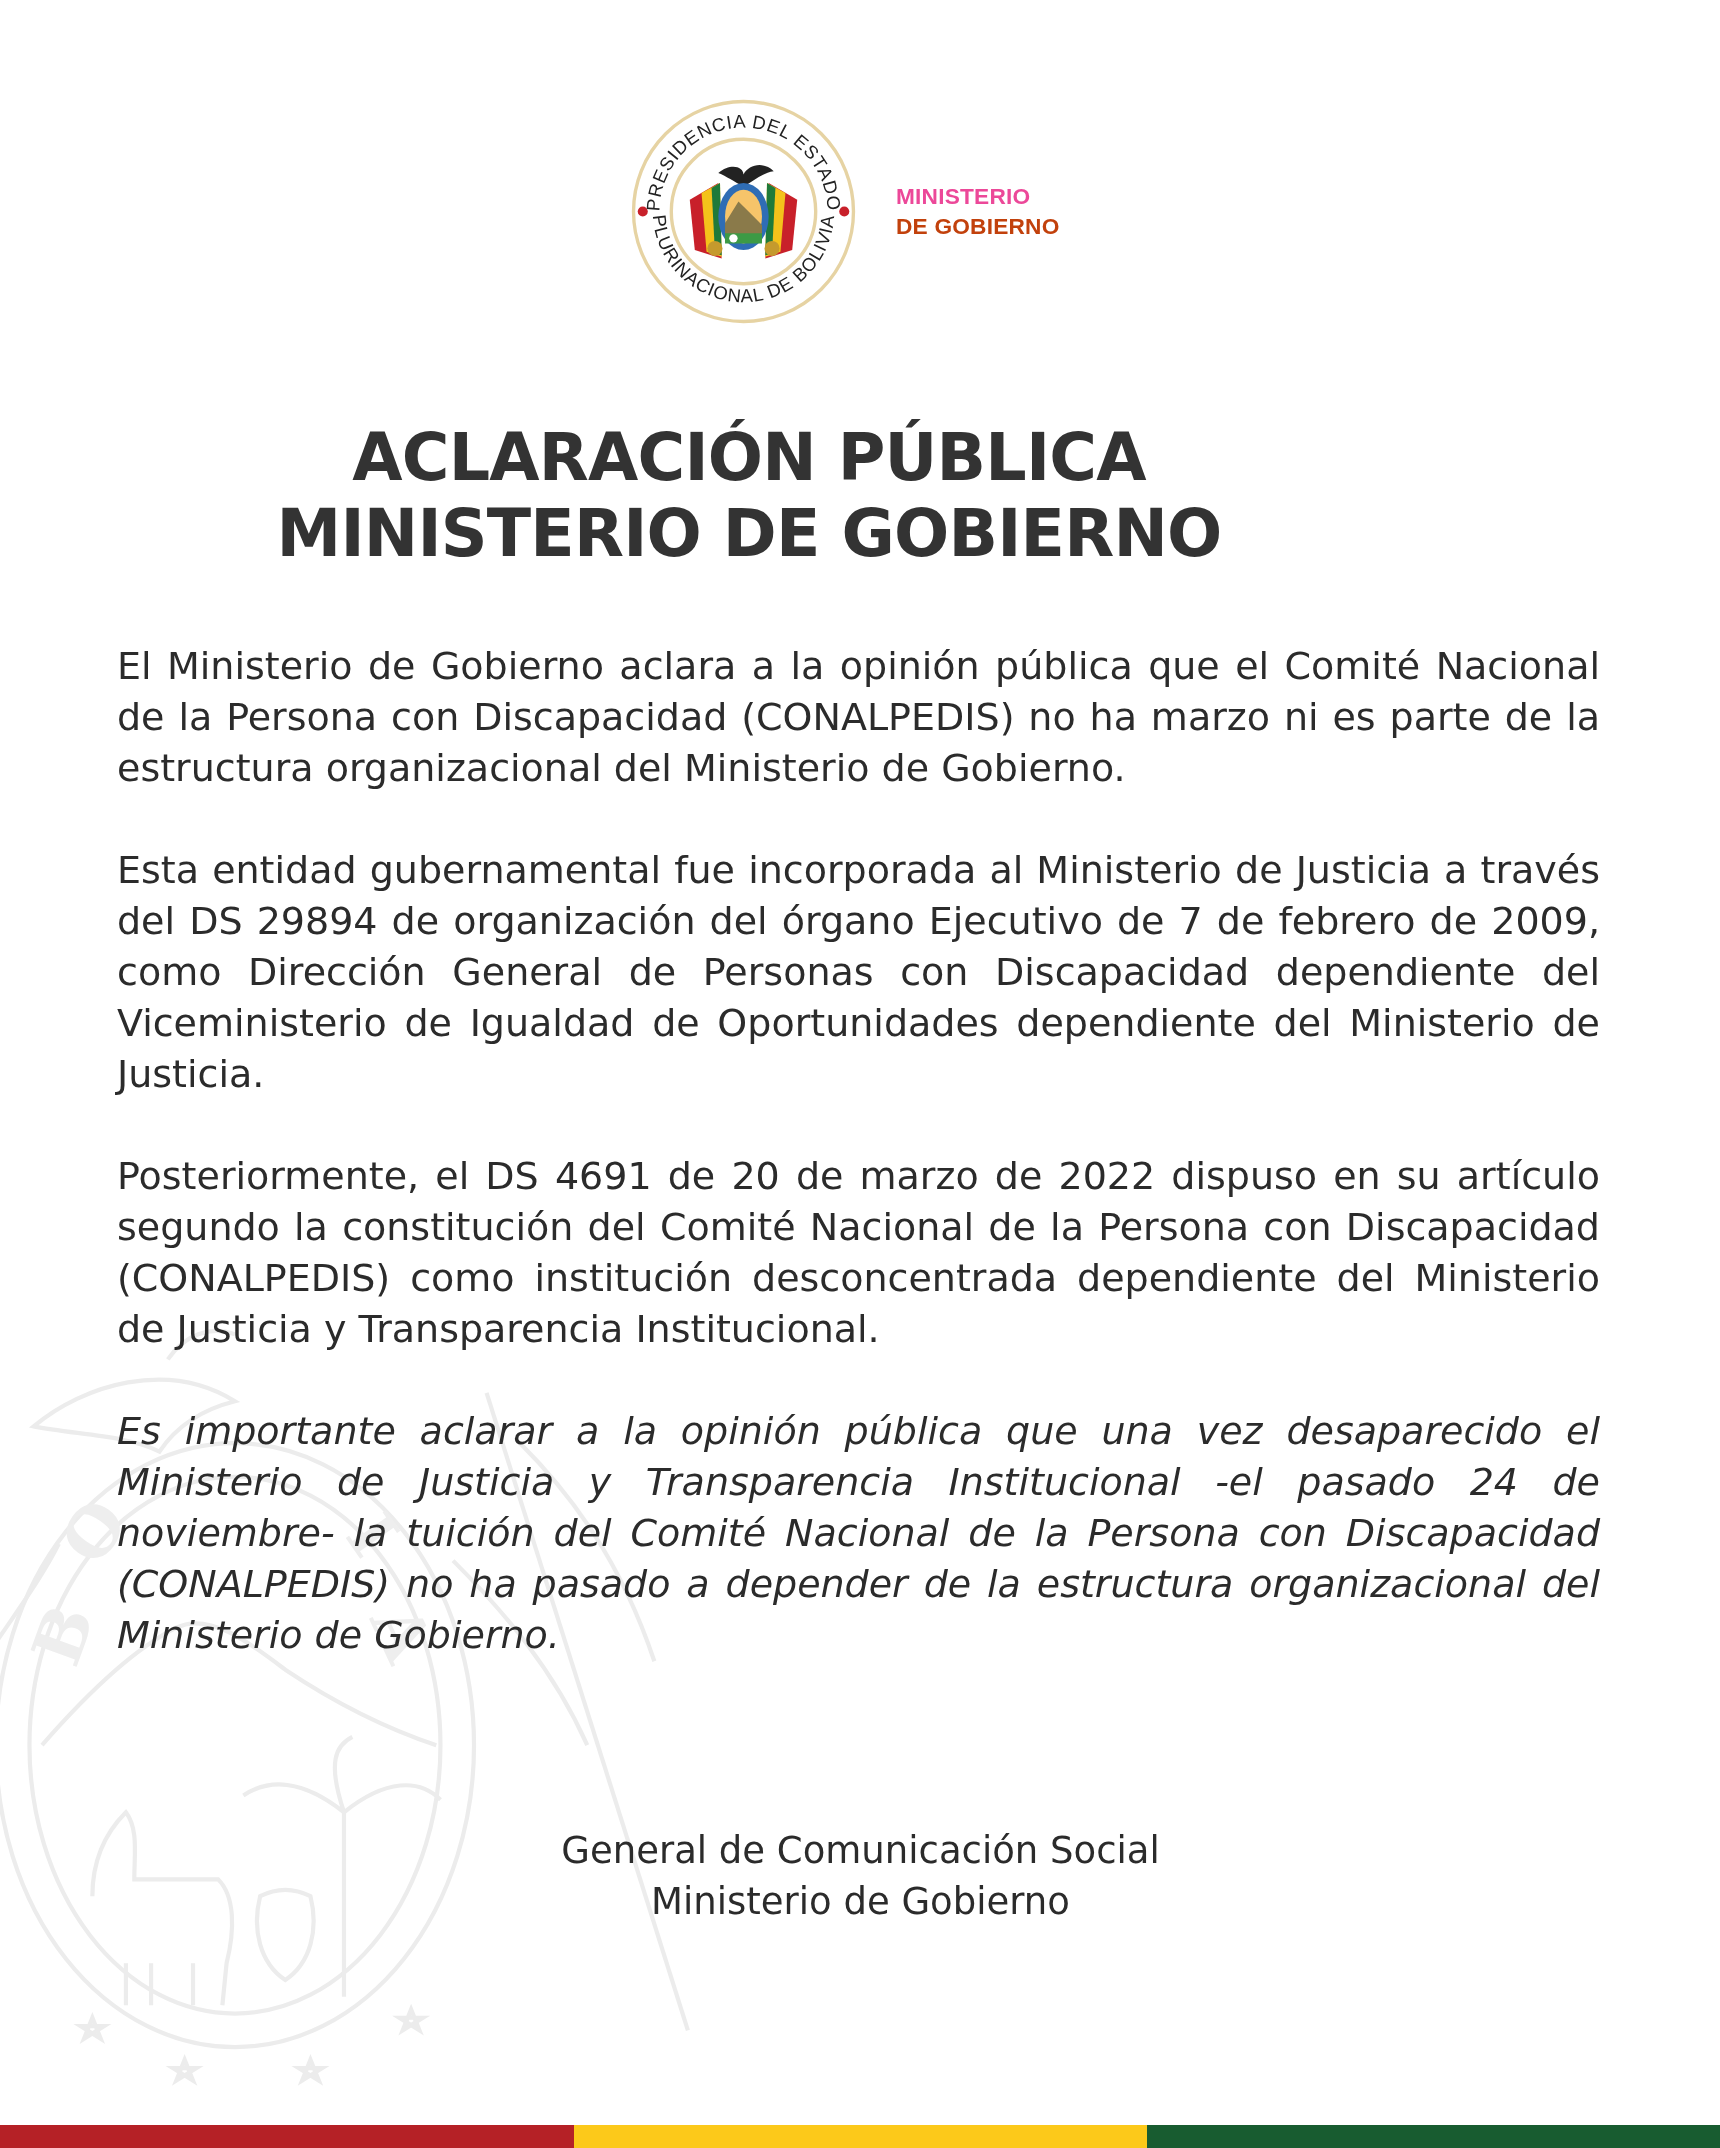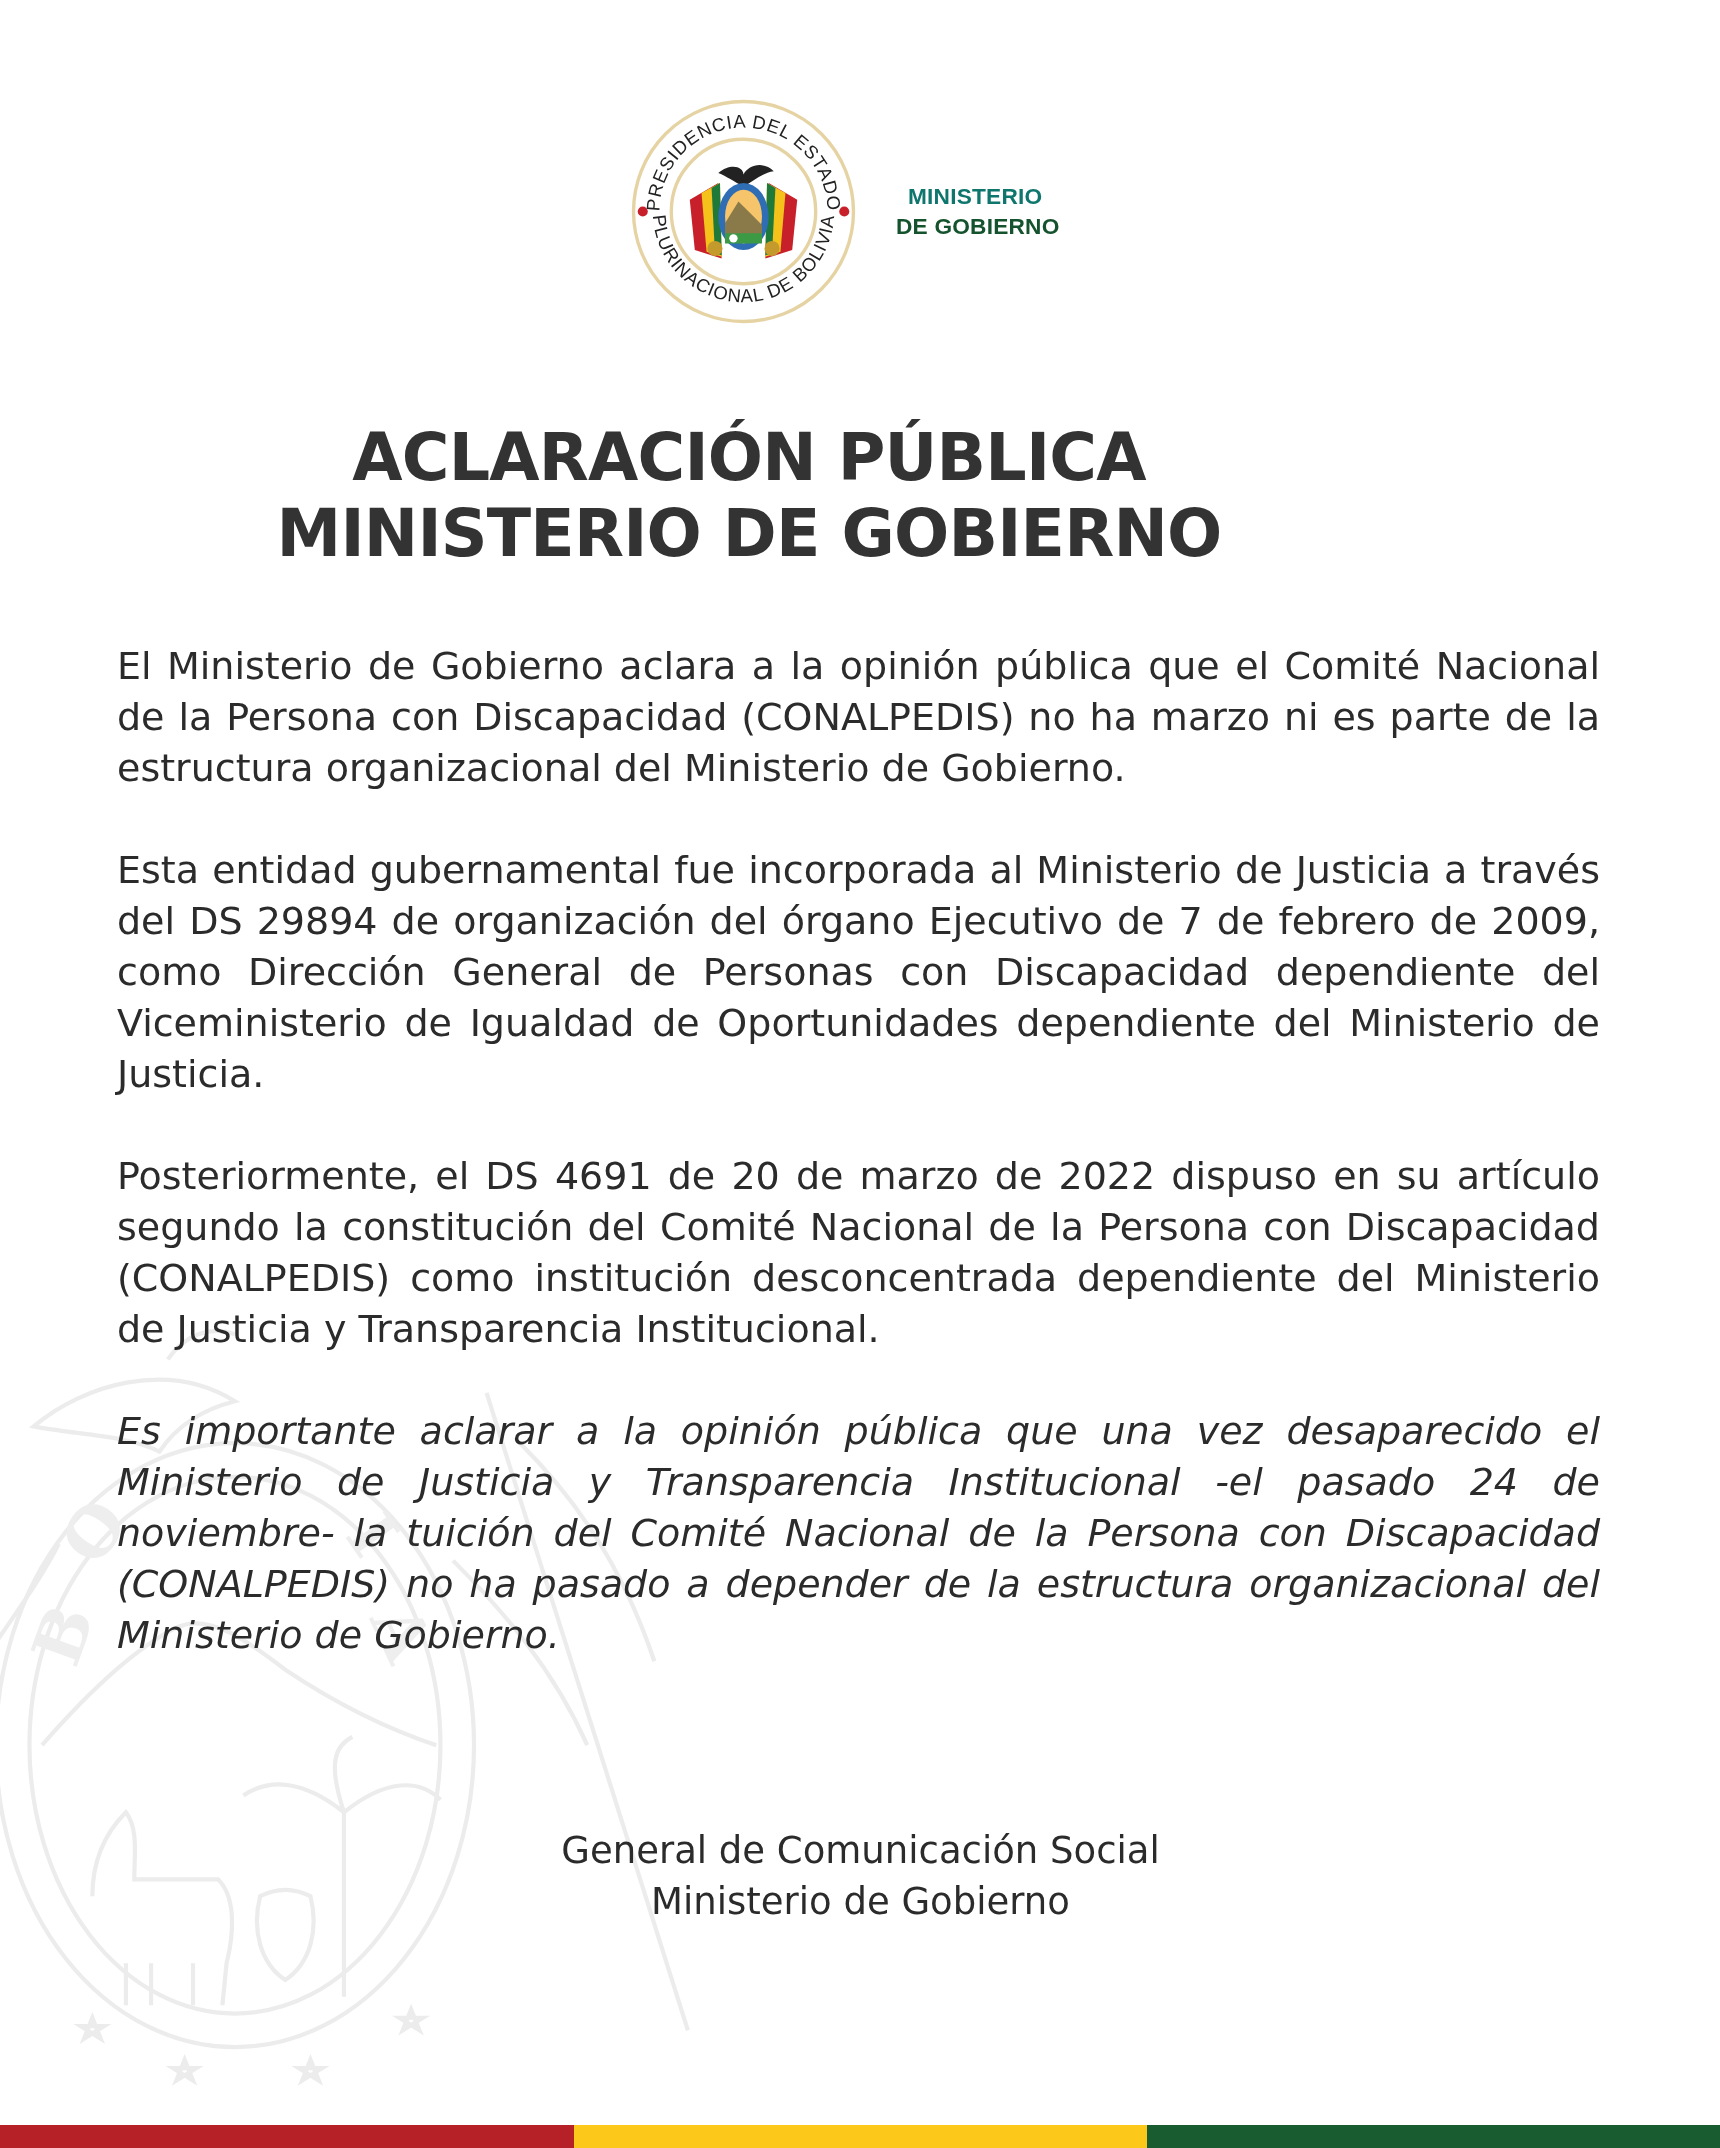"MINISTERIO" .ministry-label .l1 { color: #0f766e -> #ec4899; margin-left: 12px -> none }
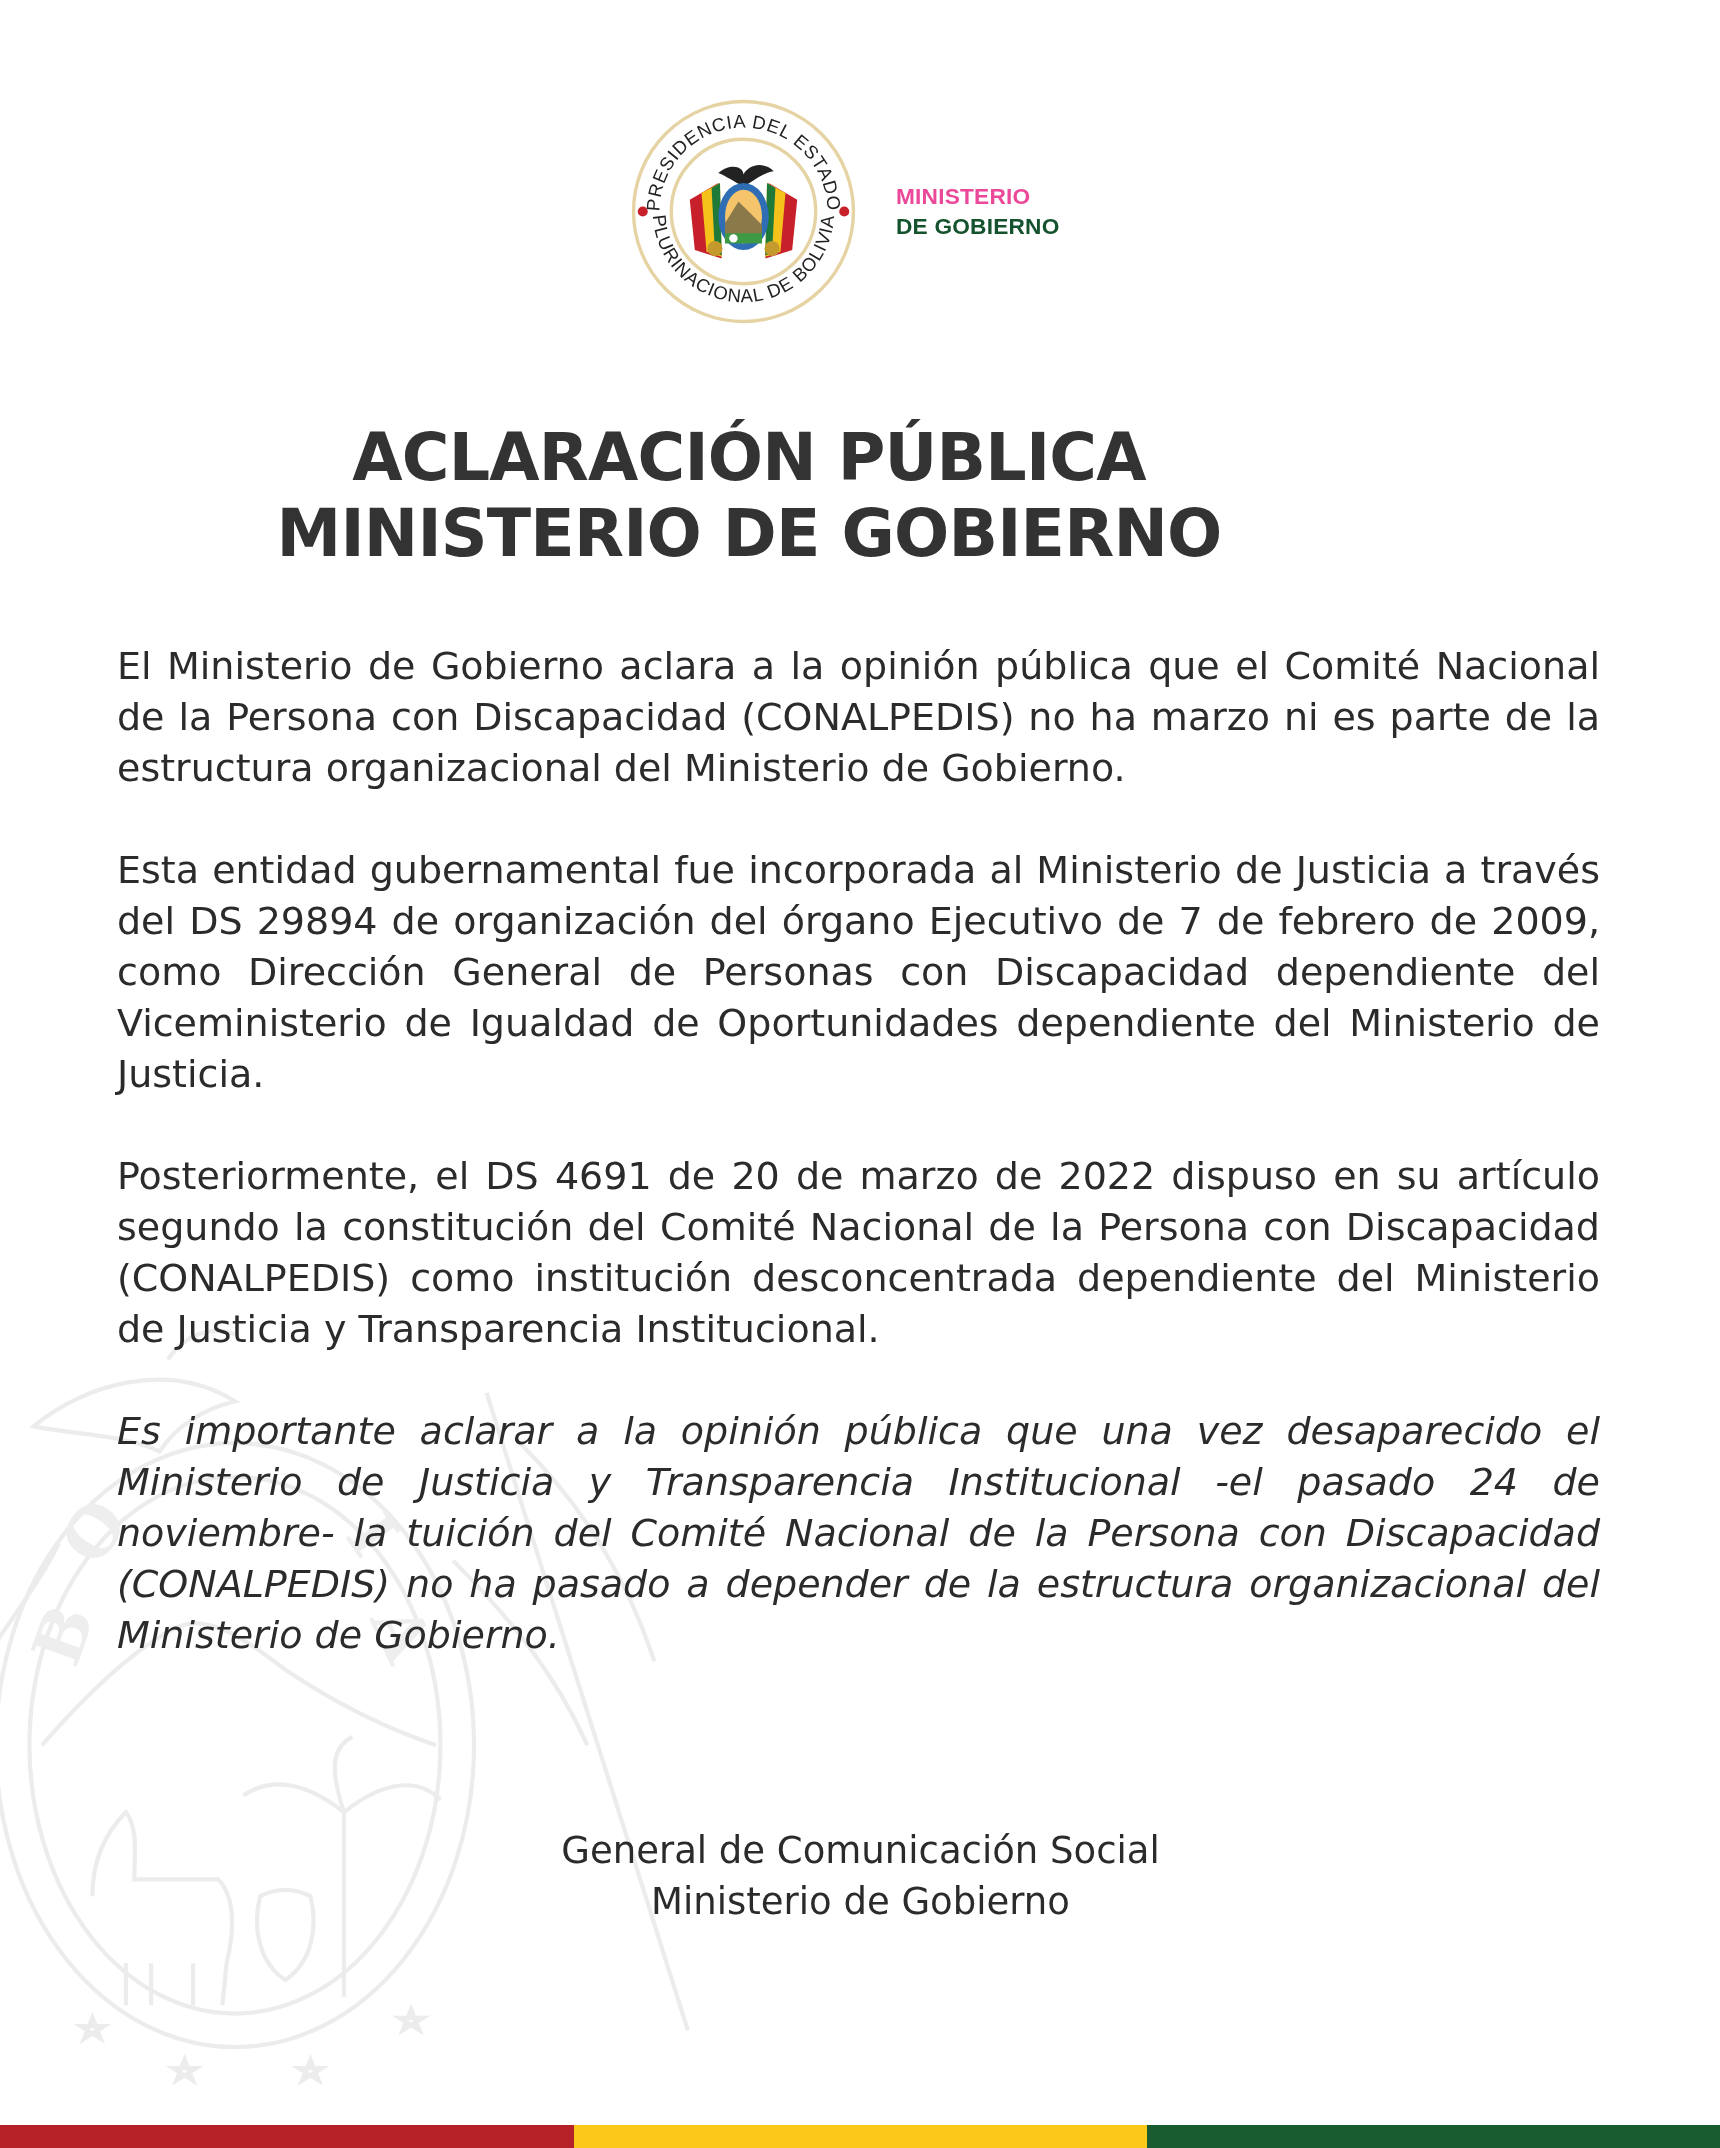"DE GOBIERNO" .ministry-label .l2 { color: #14532d -> #c2410c }
